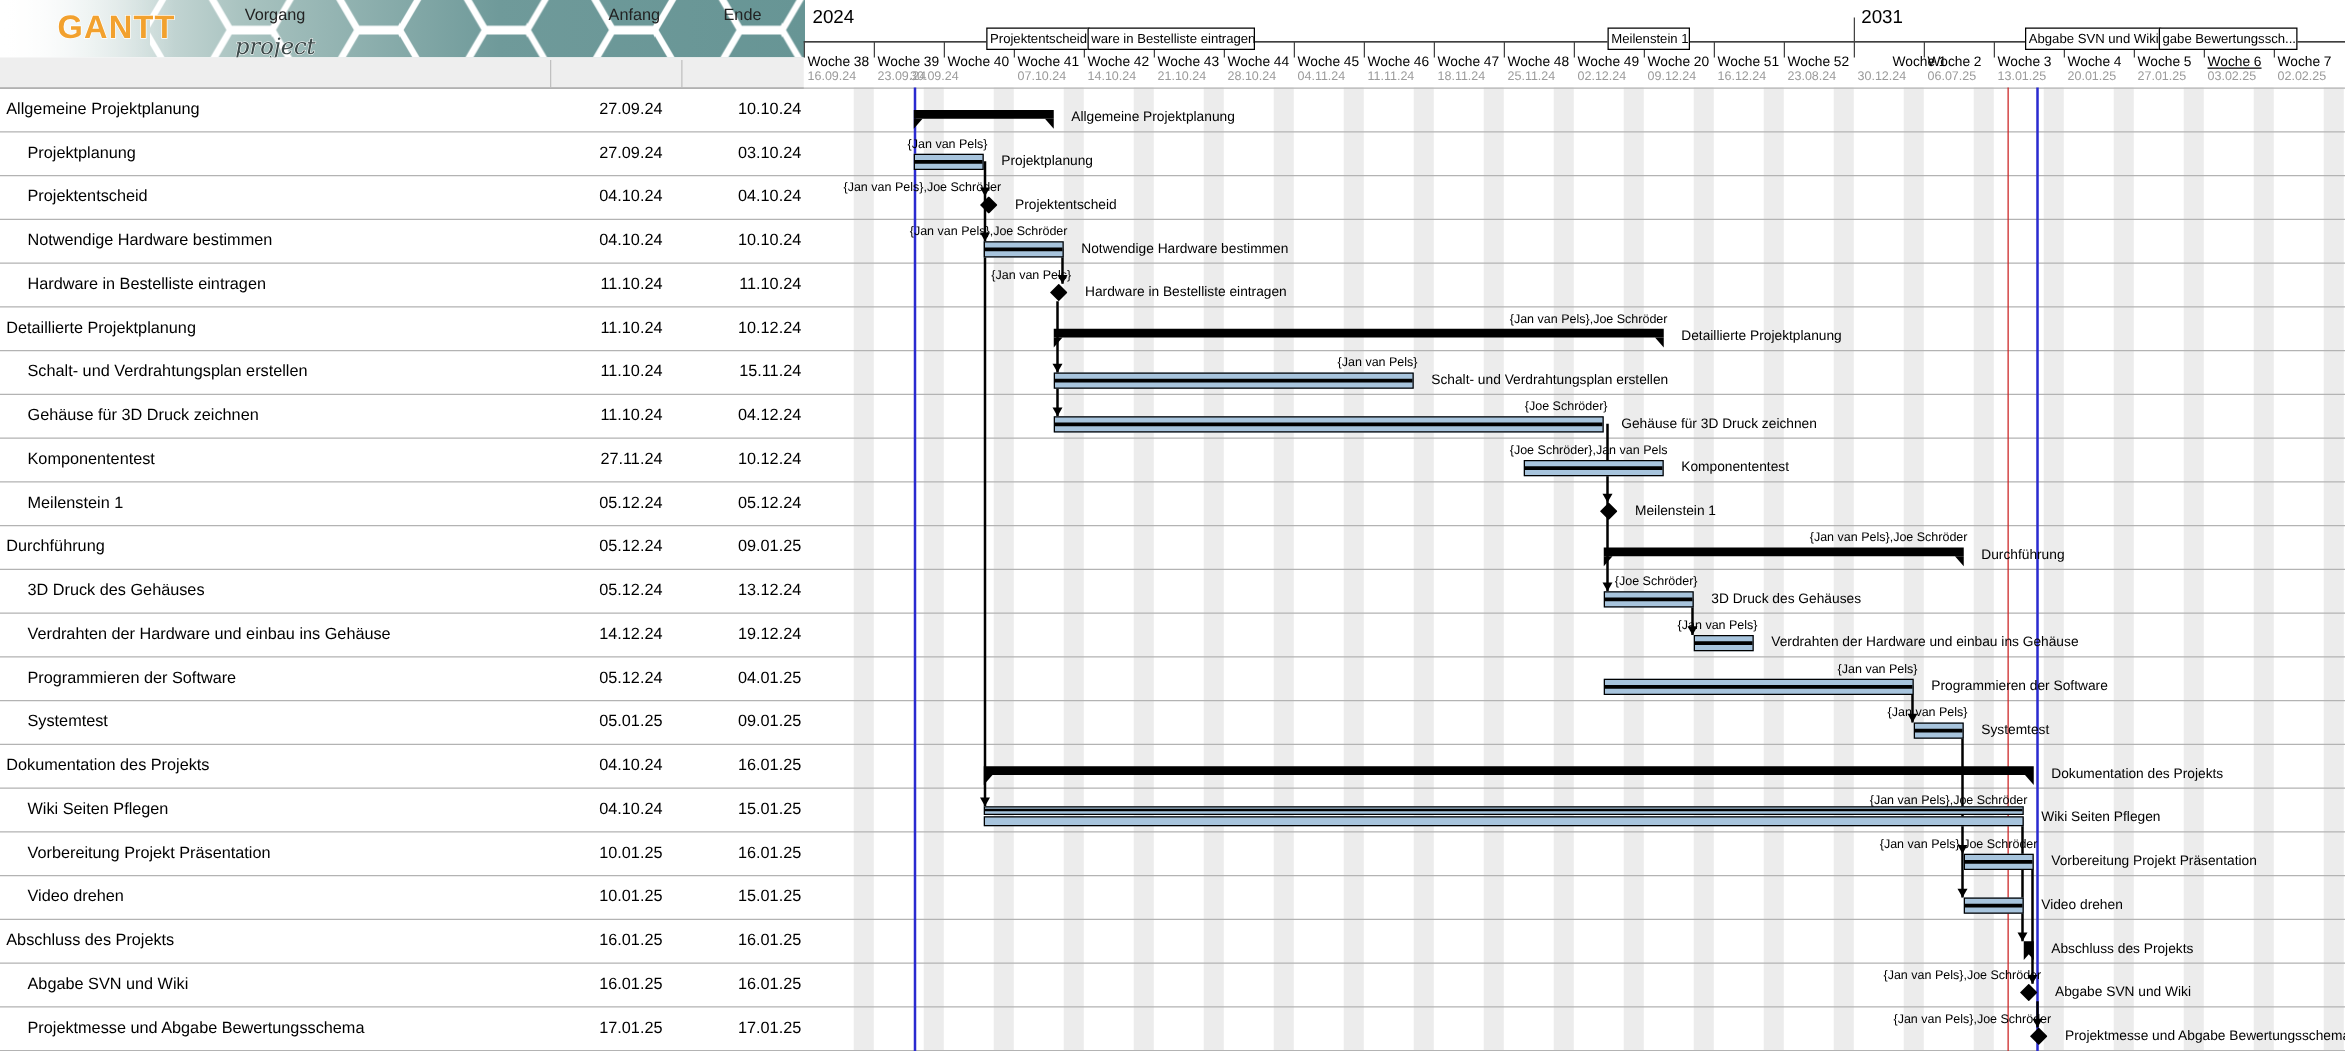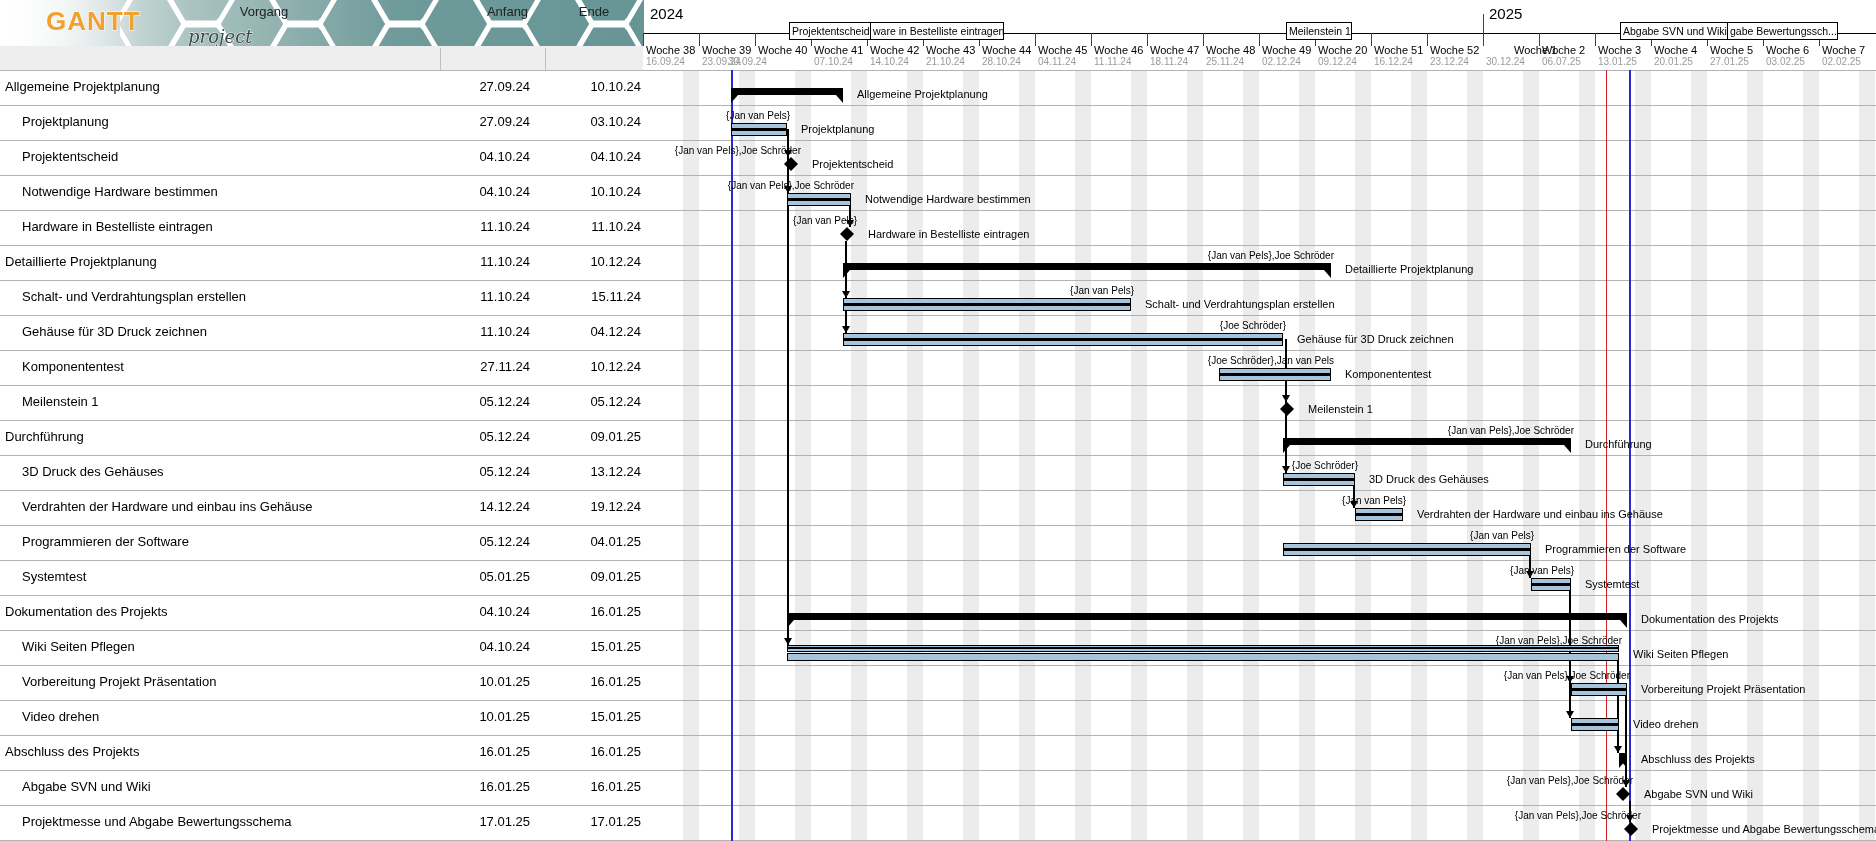"Vorgang" div.th { padding-left: 44px -> none }
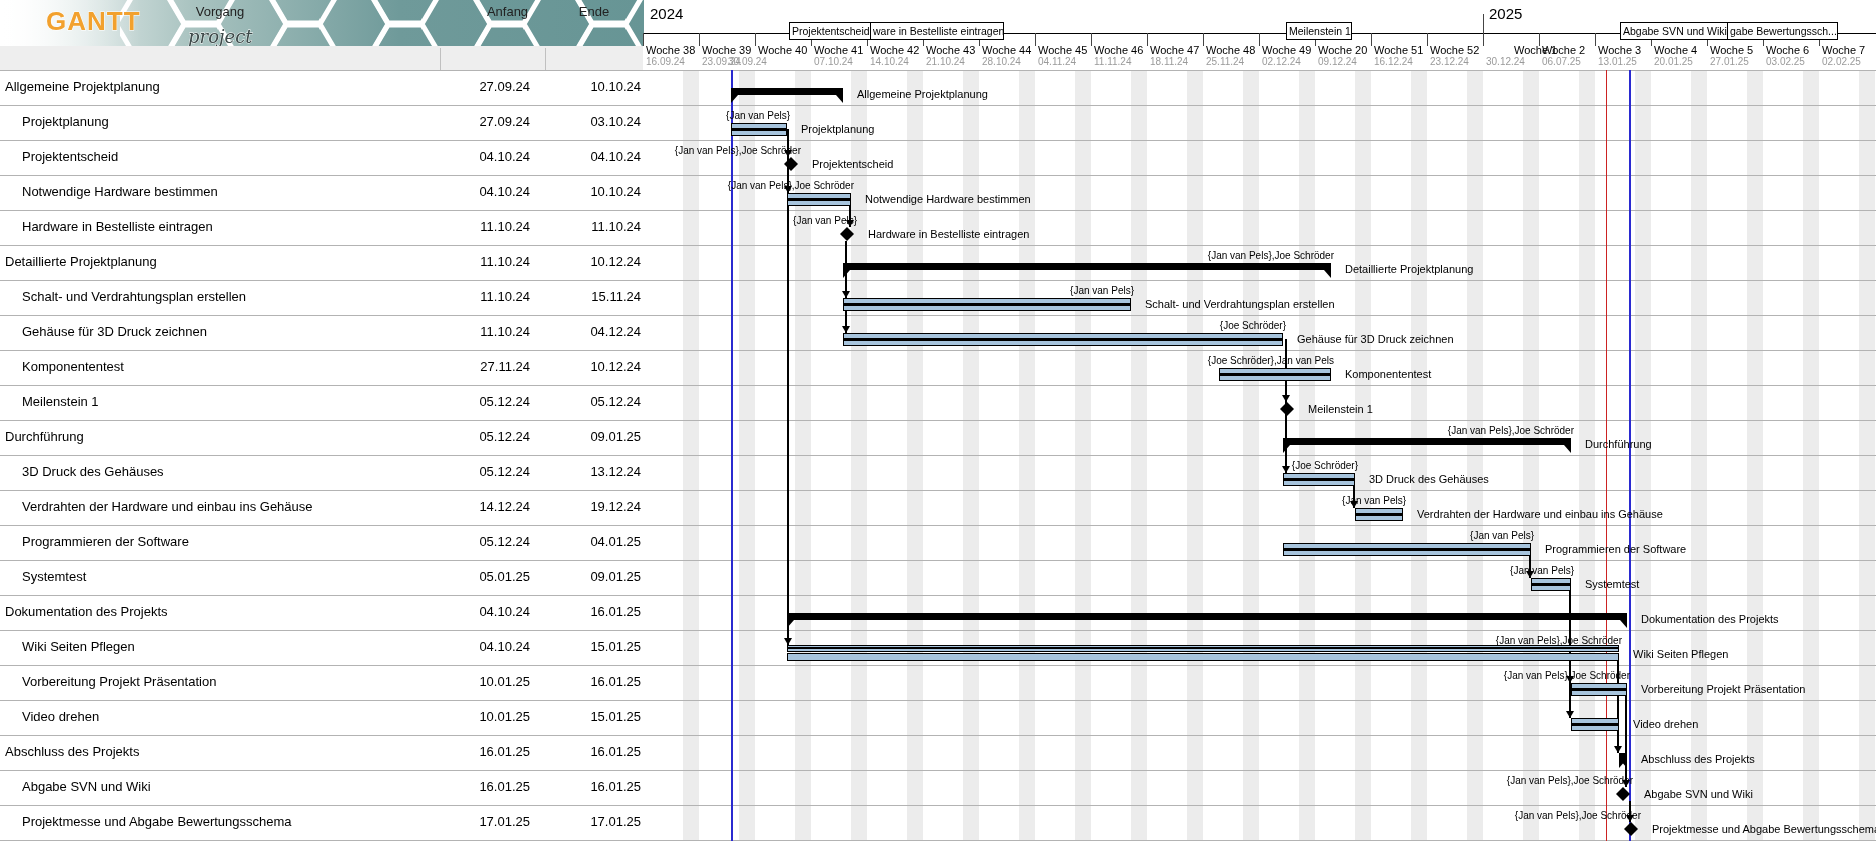"2025" div.year-label { text: 2025 -> 2031 }
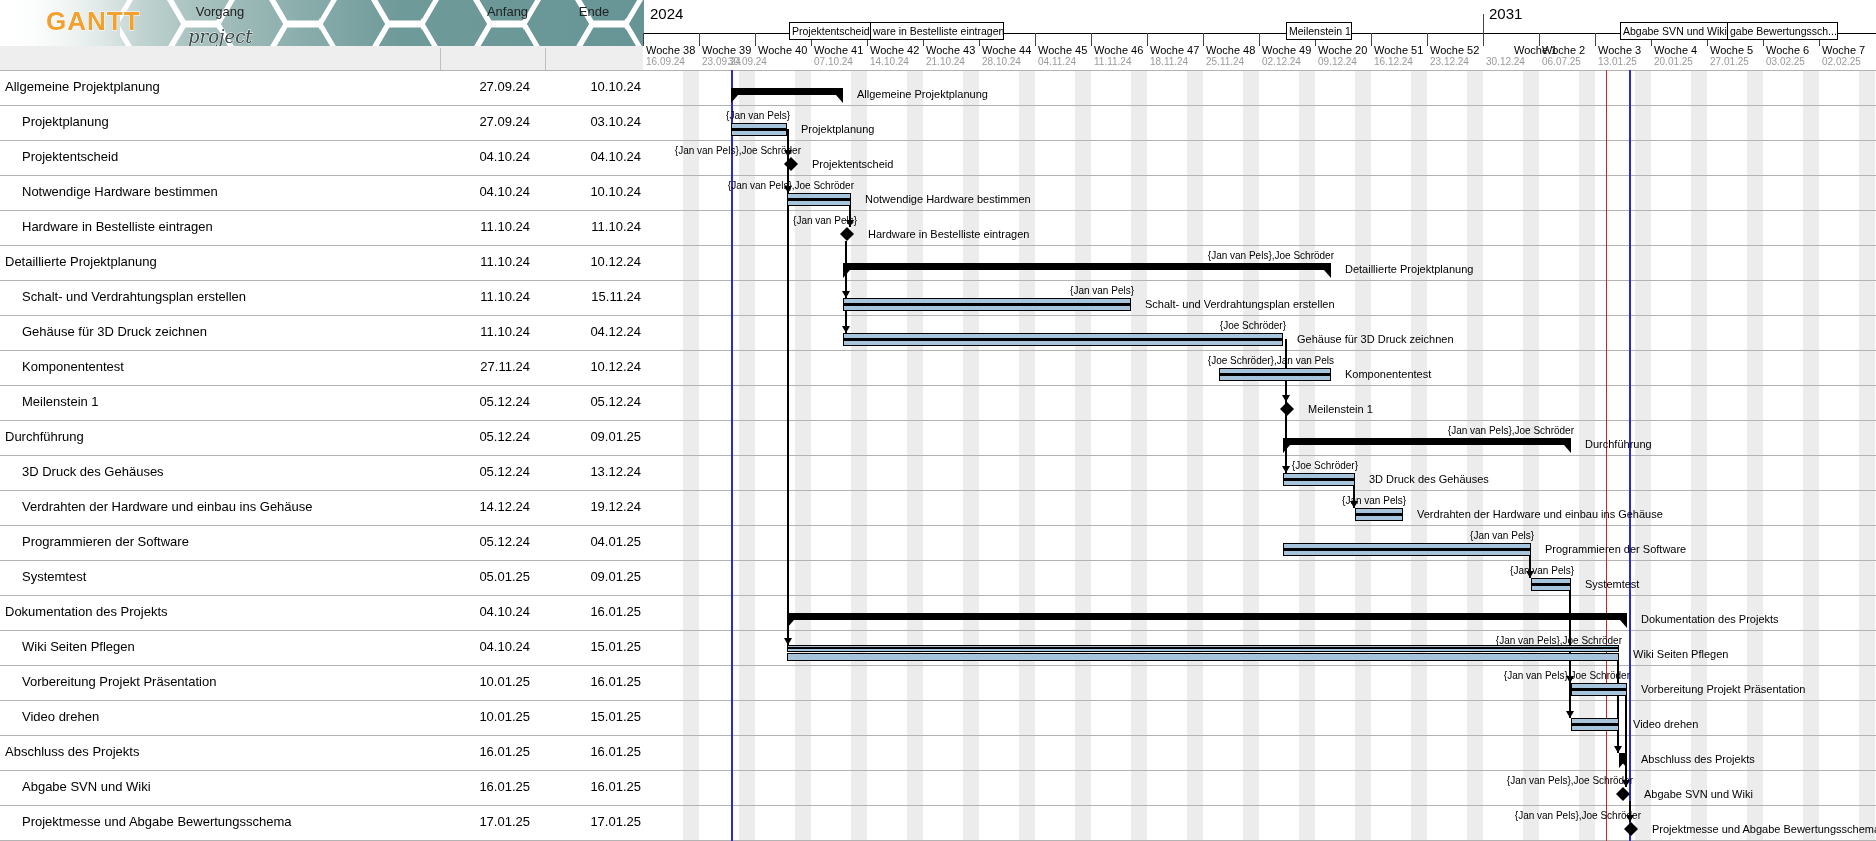"Woche 6" div.wk-label { text-decoration: none -> underline }
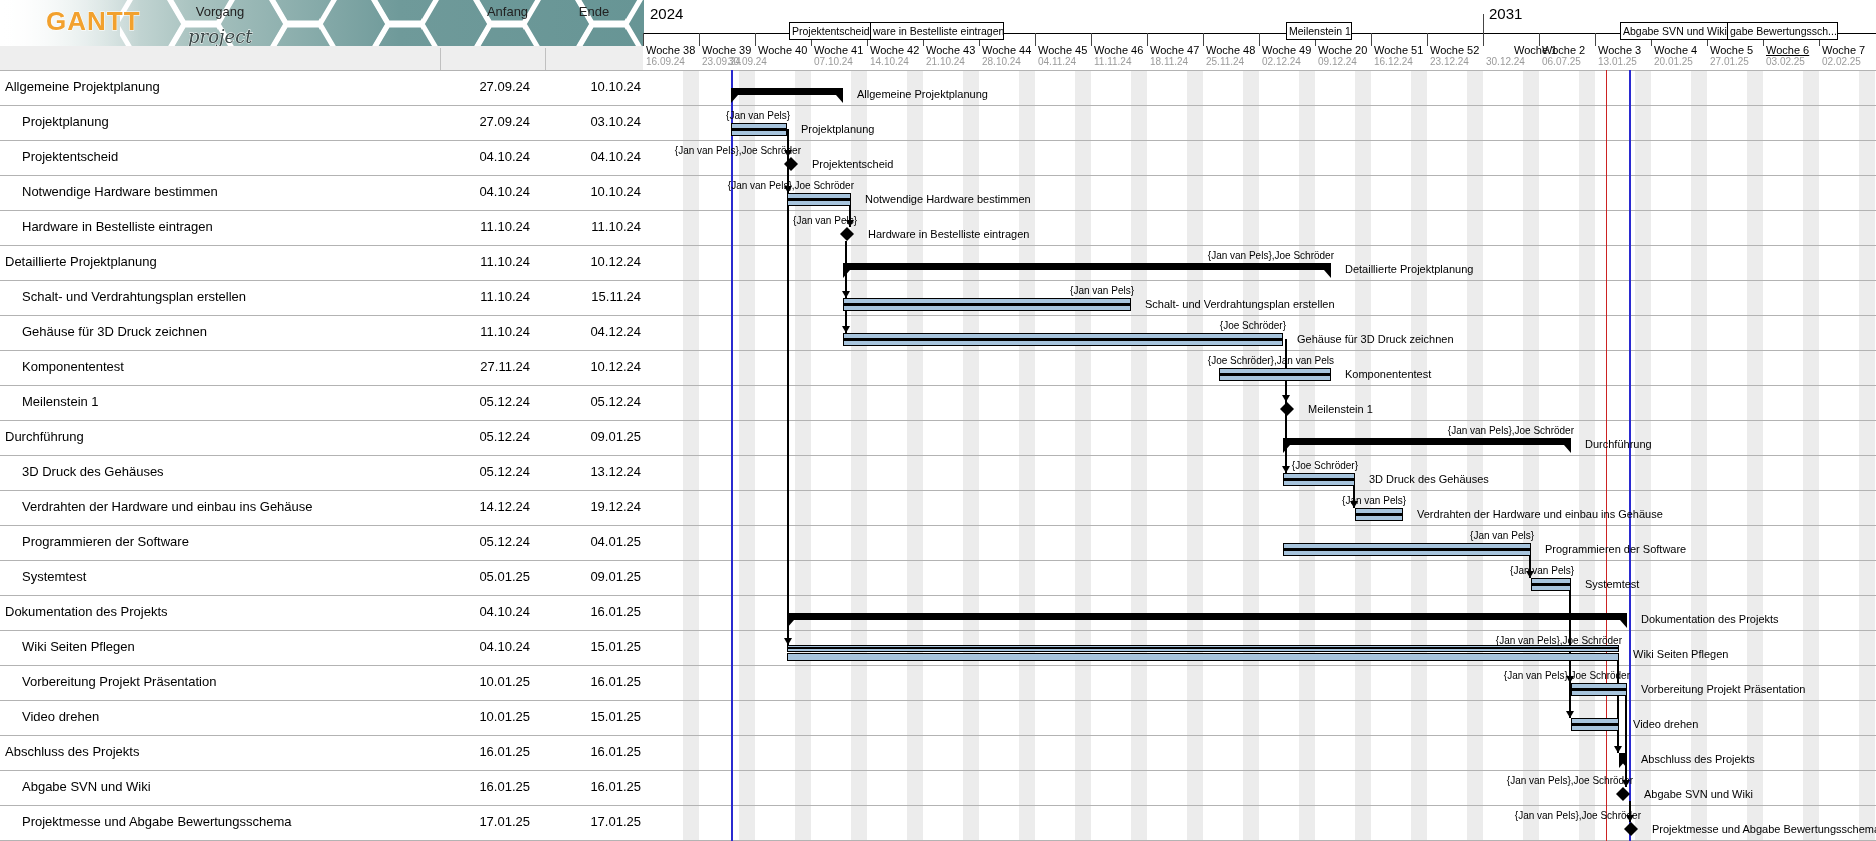"23.12.24" div.wk-date { text: 23.12.24 -> 23.08.24 }
